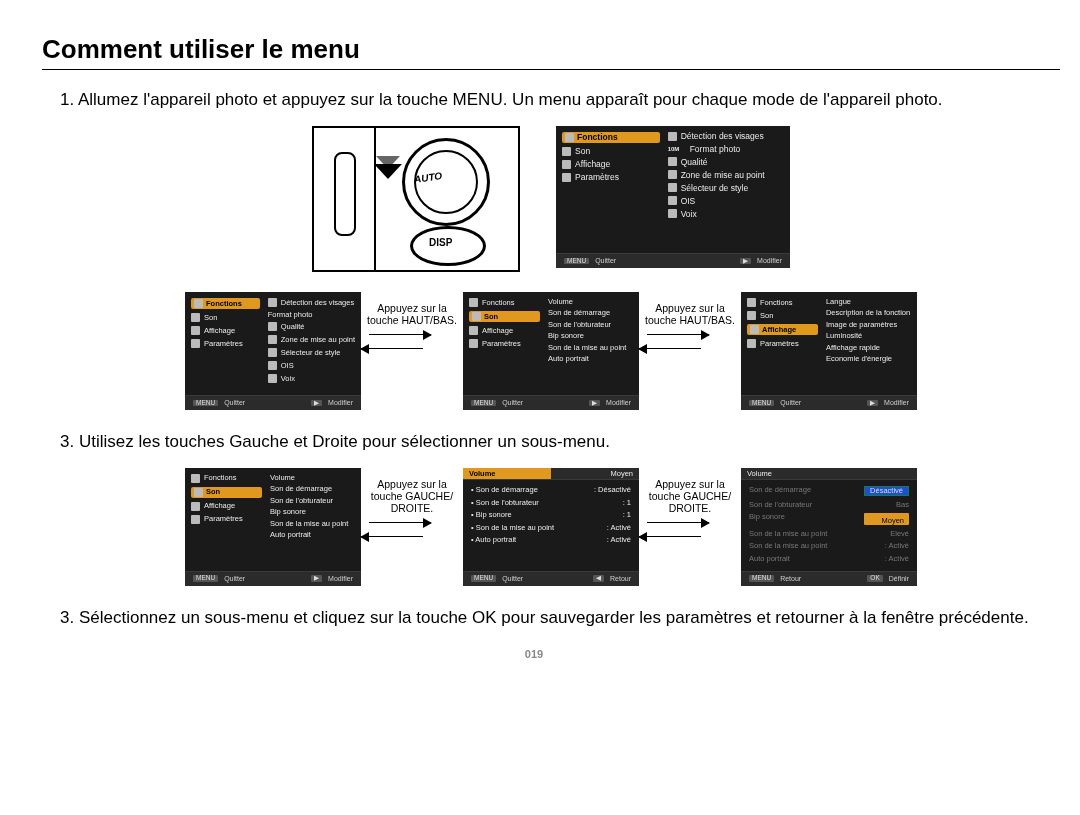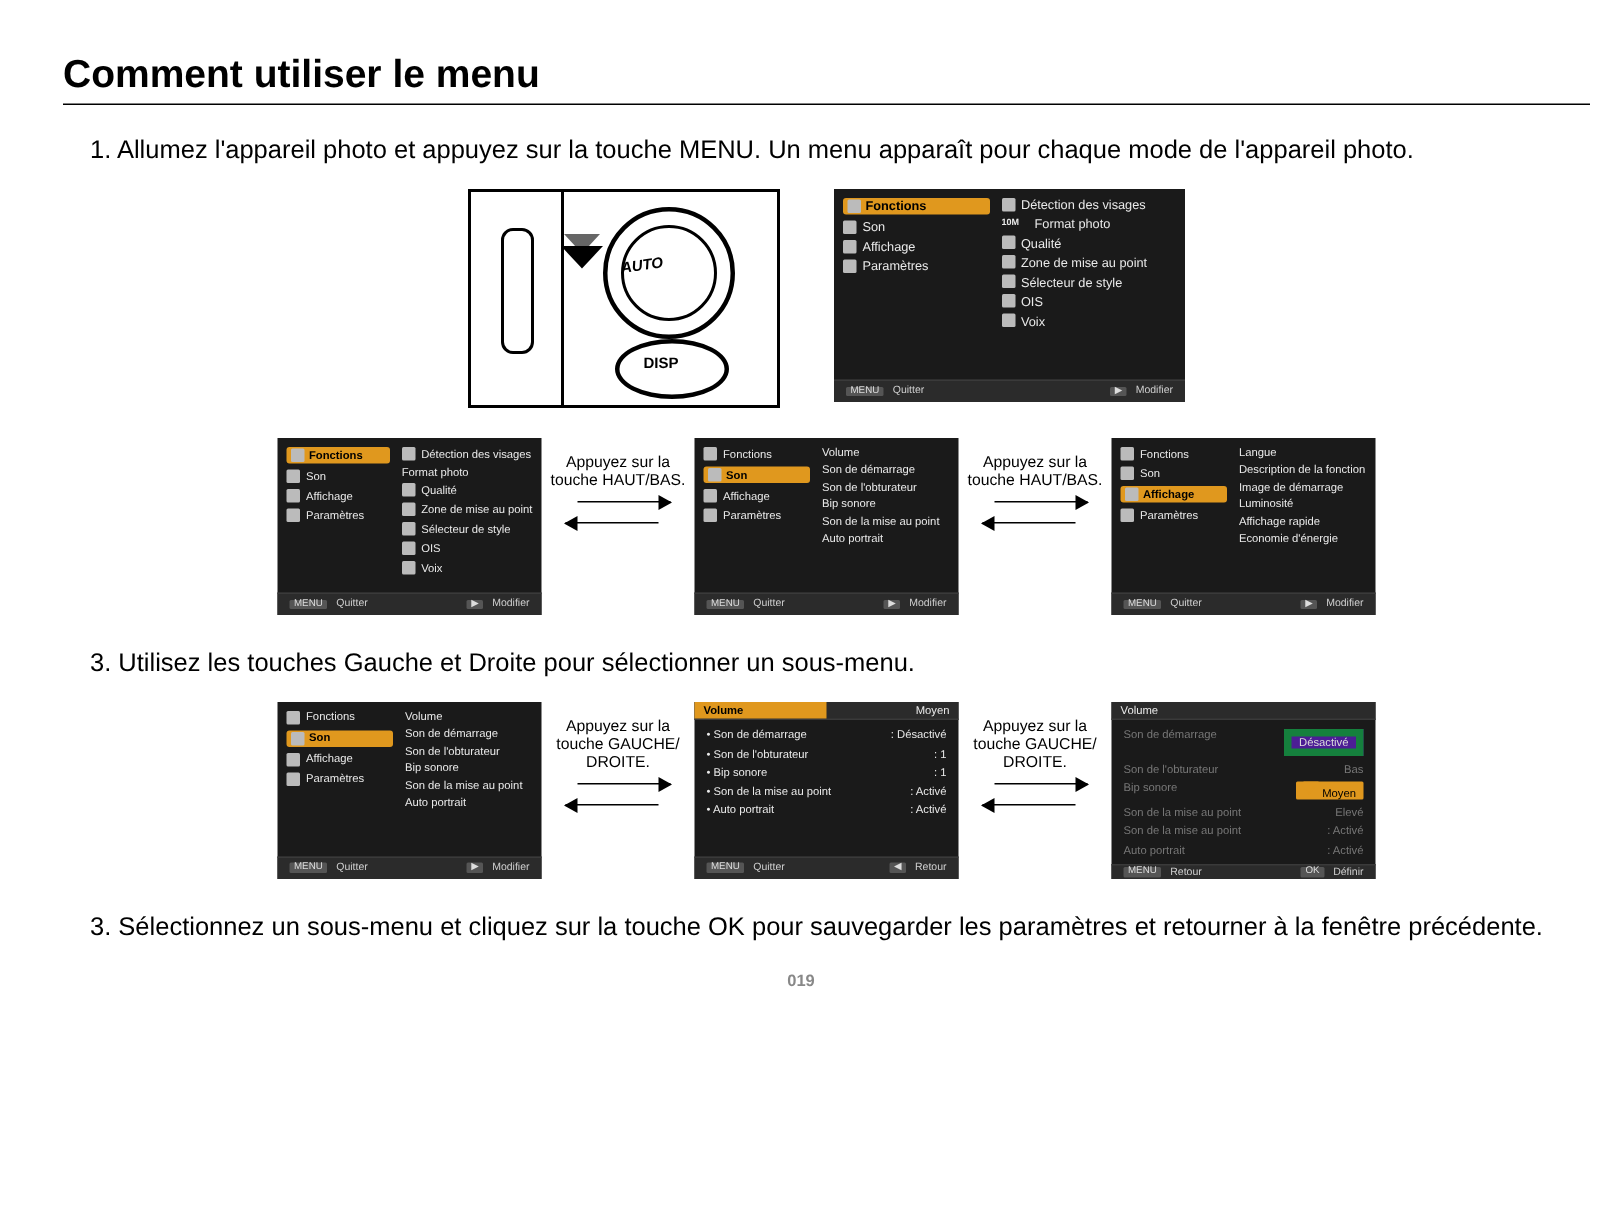"Appuyez sur la touche HAUT/BAS." .conn { align-items: center -> flex-start }
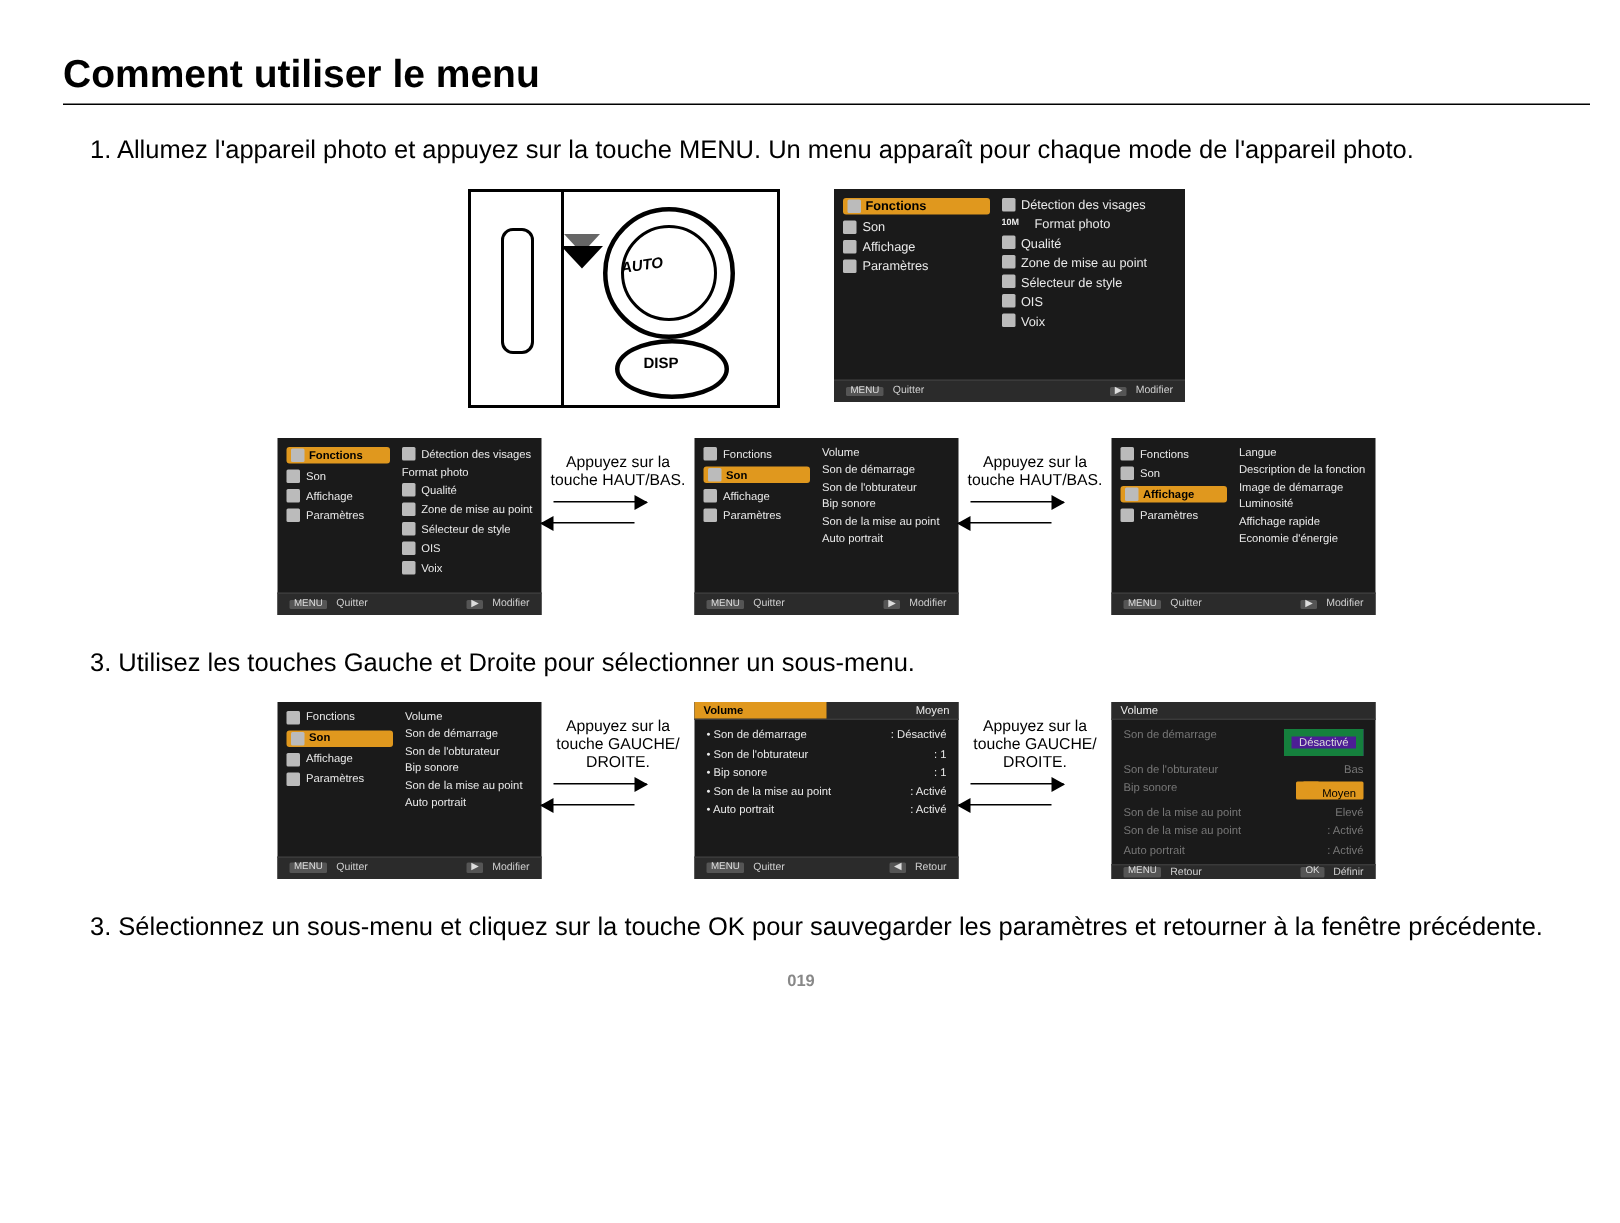"Image de démarrage" span { text: démarrage -> paramètres }
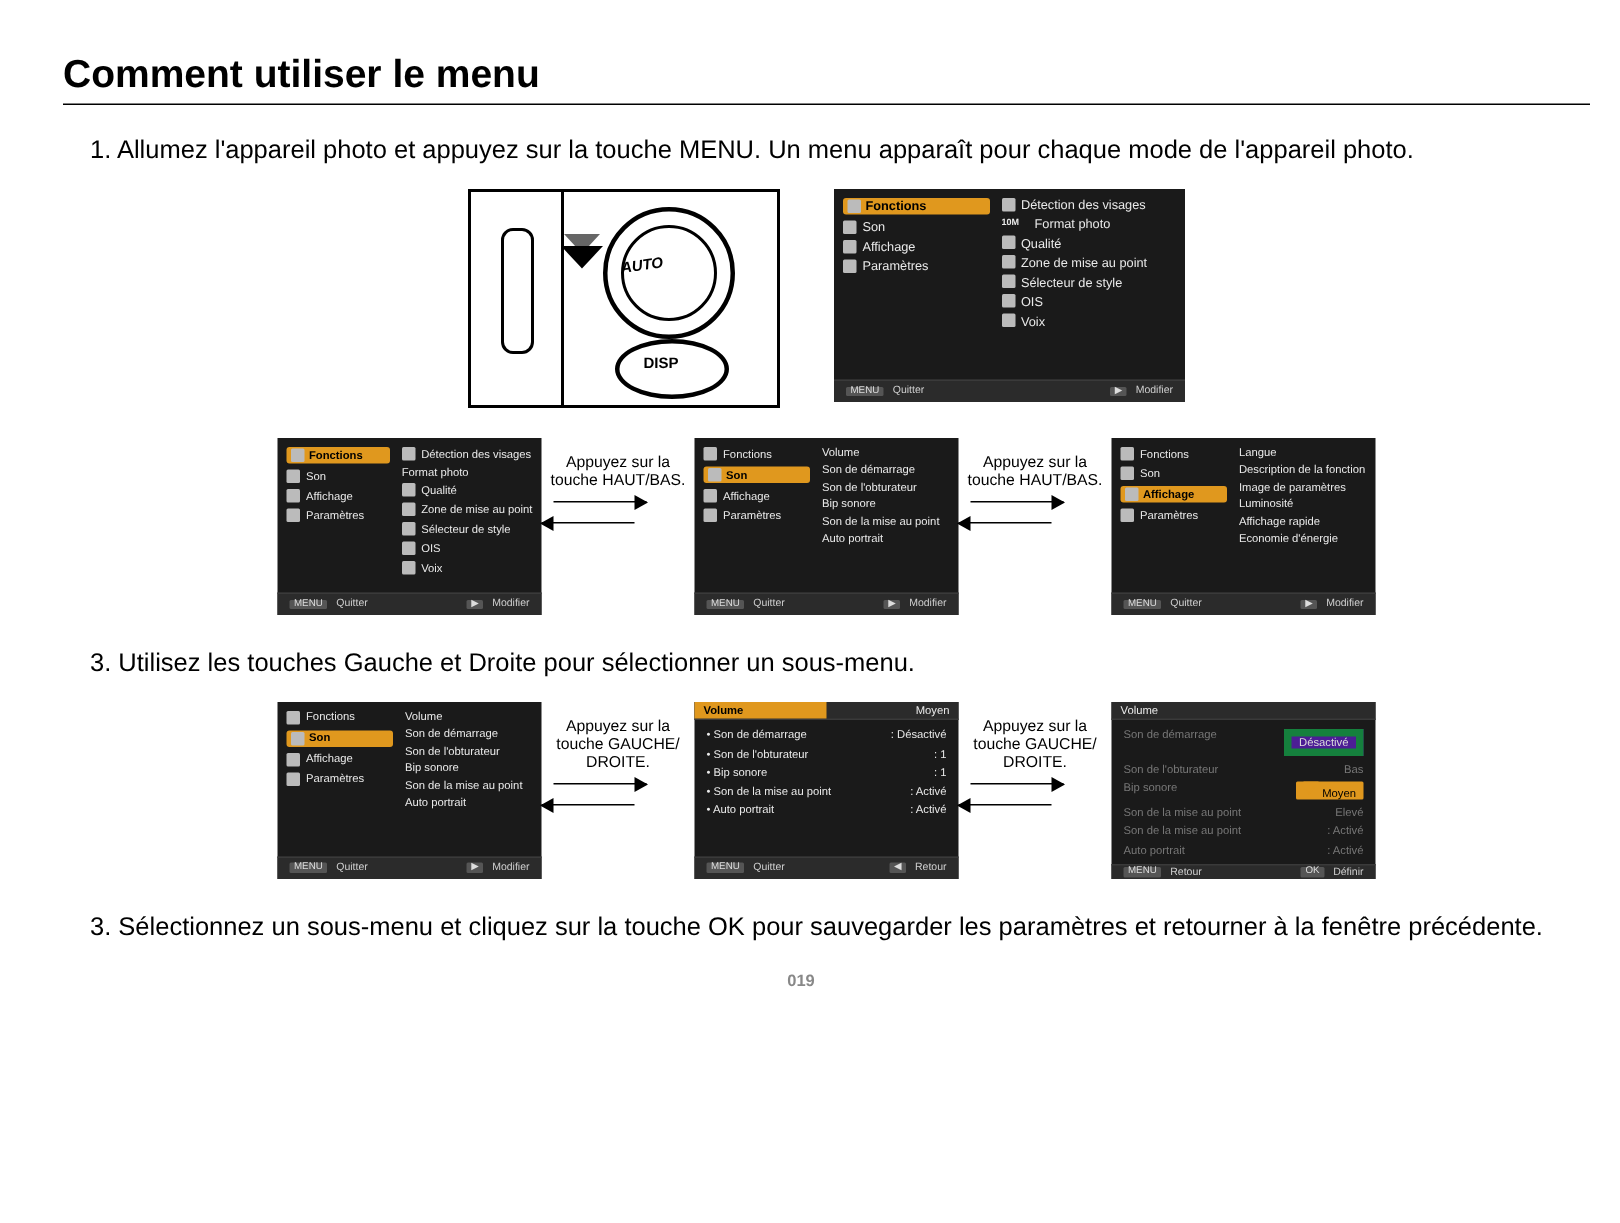"Désactivé" span.v { background: #4c1d95 -> #1d4ed8; border: 5px solid #15803d -> 1px solid #15803d }
